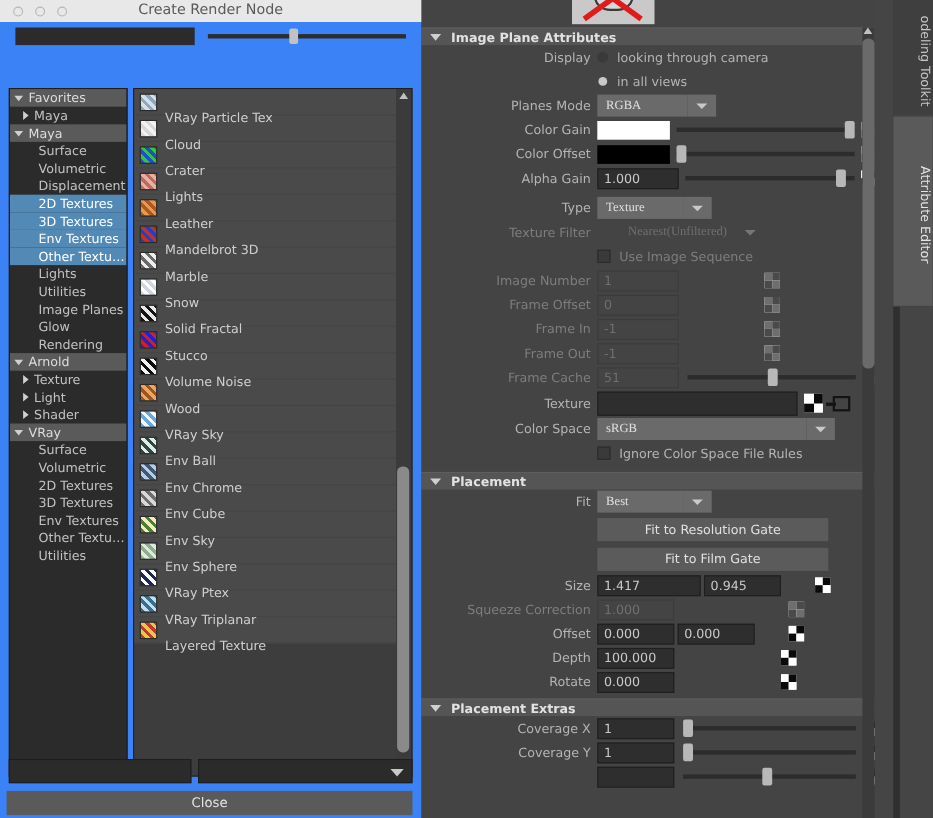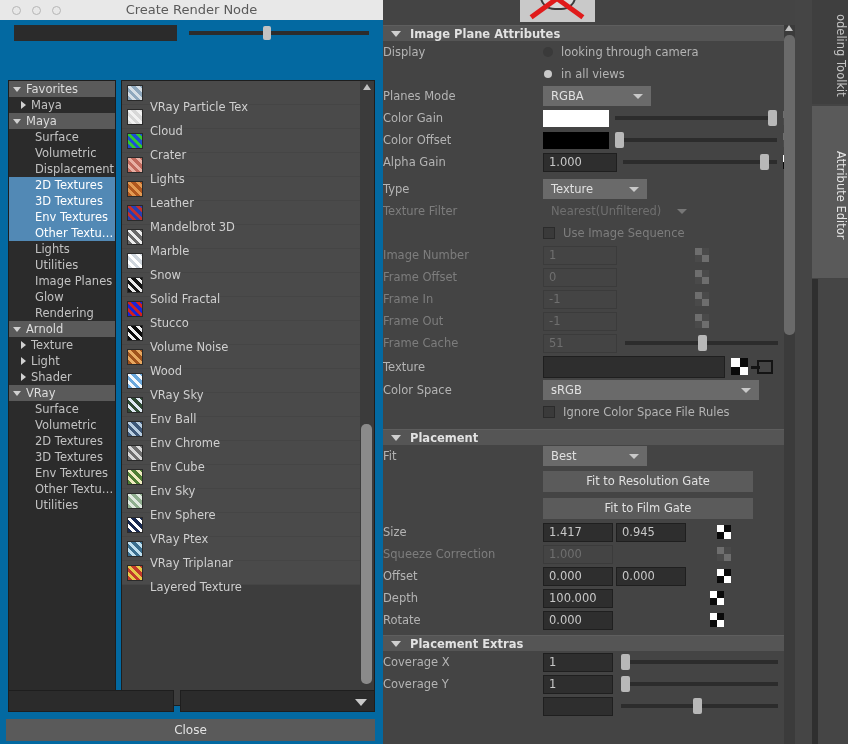"Create Render Node" #crn { background: #0369a1 -> #3b82f6 }
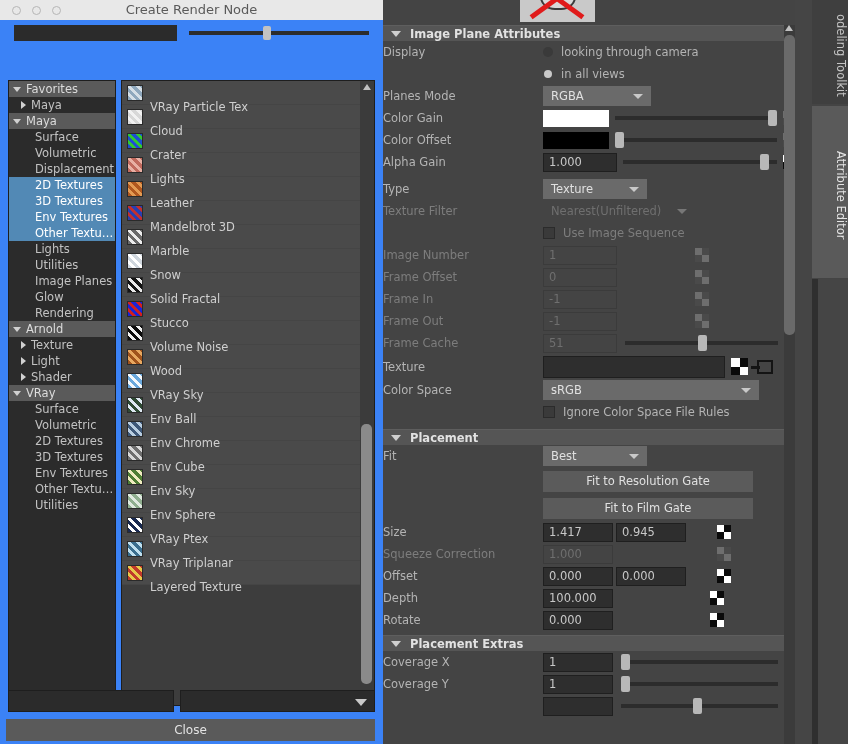"Display" .rlabel { text-align: none -> right }
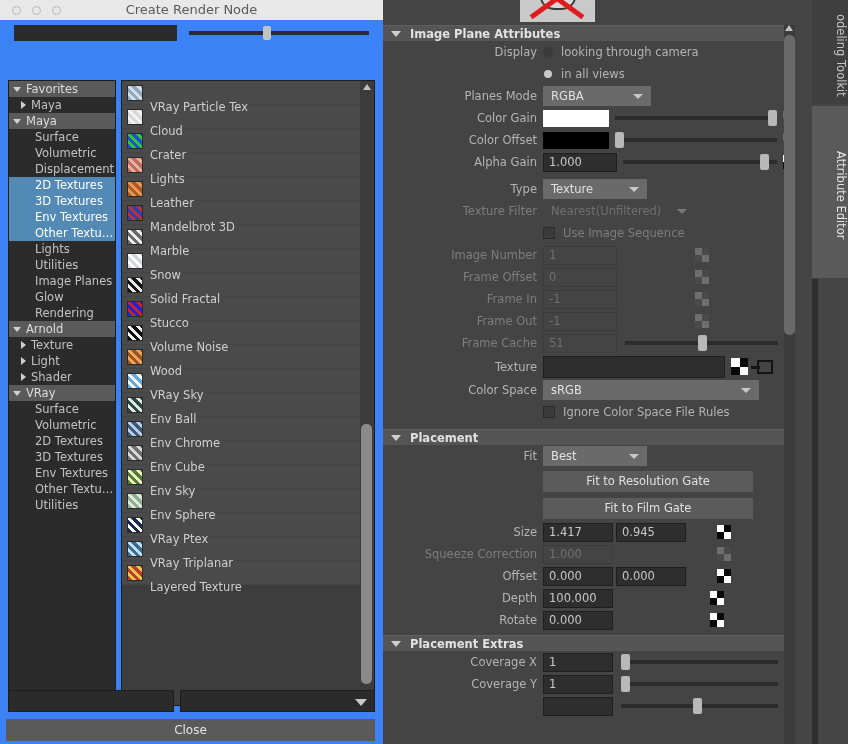"RGBA" .dd .dtext { font-family: none -> Liberation Serif, serif }
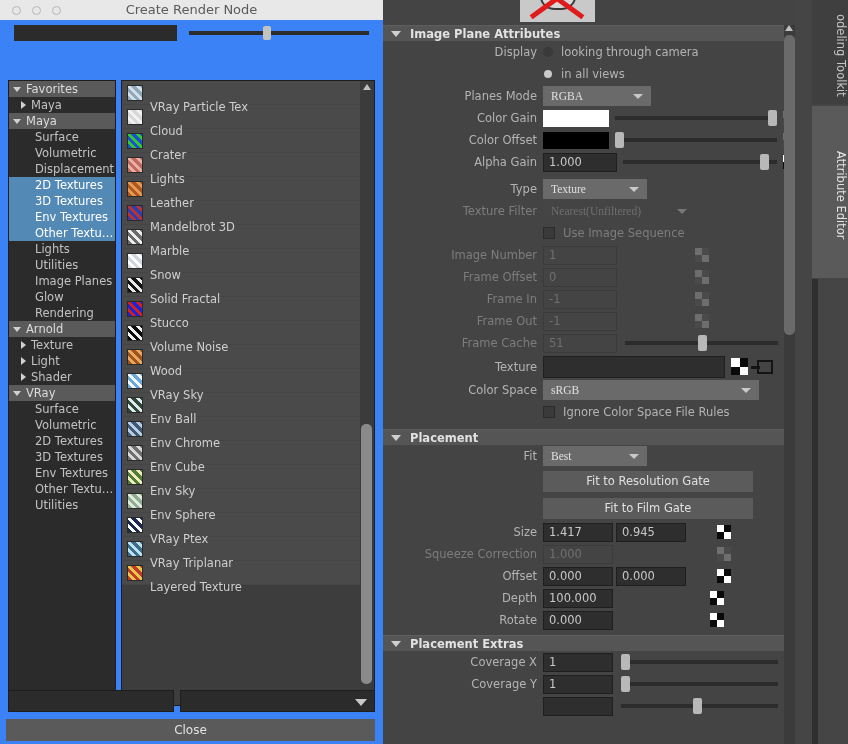"Nearest(Unfiltered)" .dd .dtext.dim { text-align: none -> right }
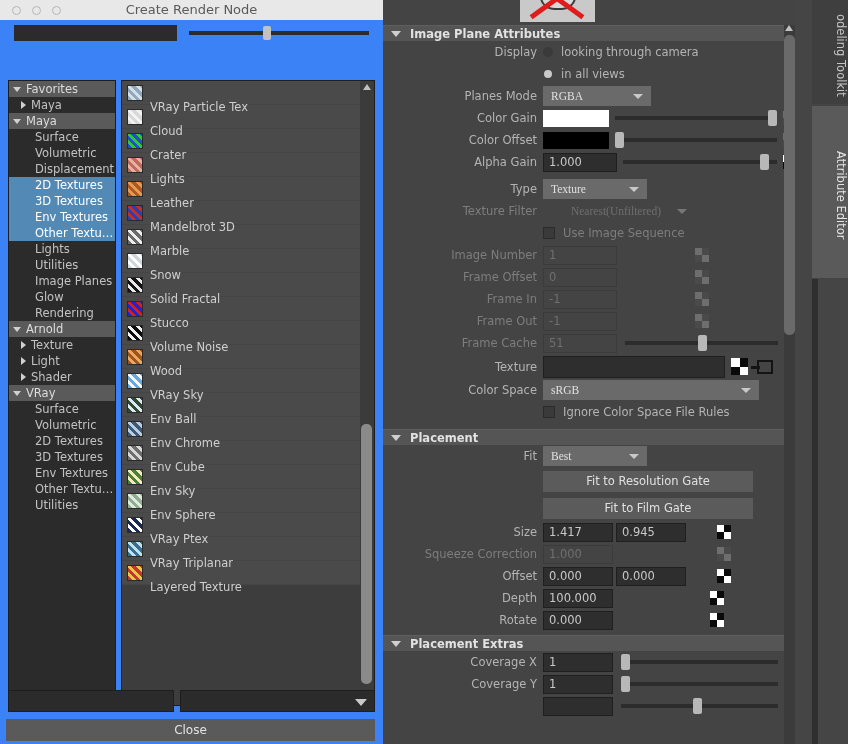"1.417" div.field { width: 70px -> 94px }
